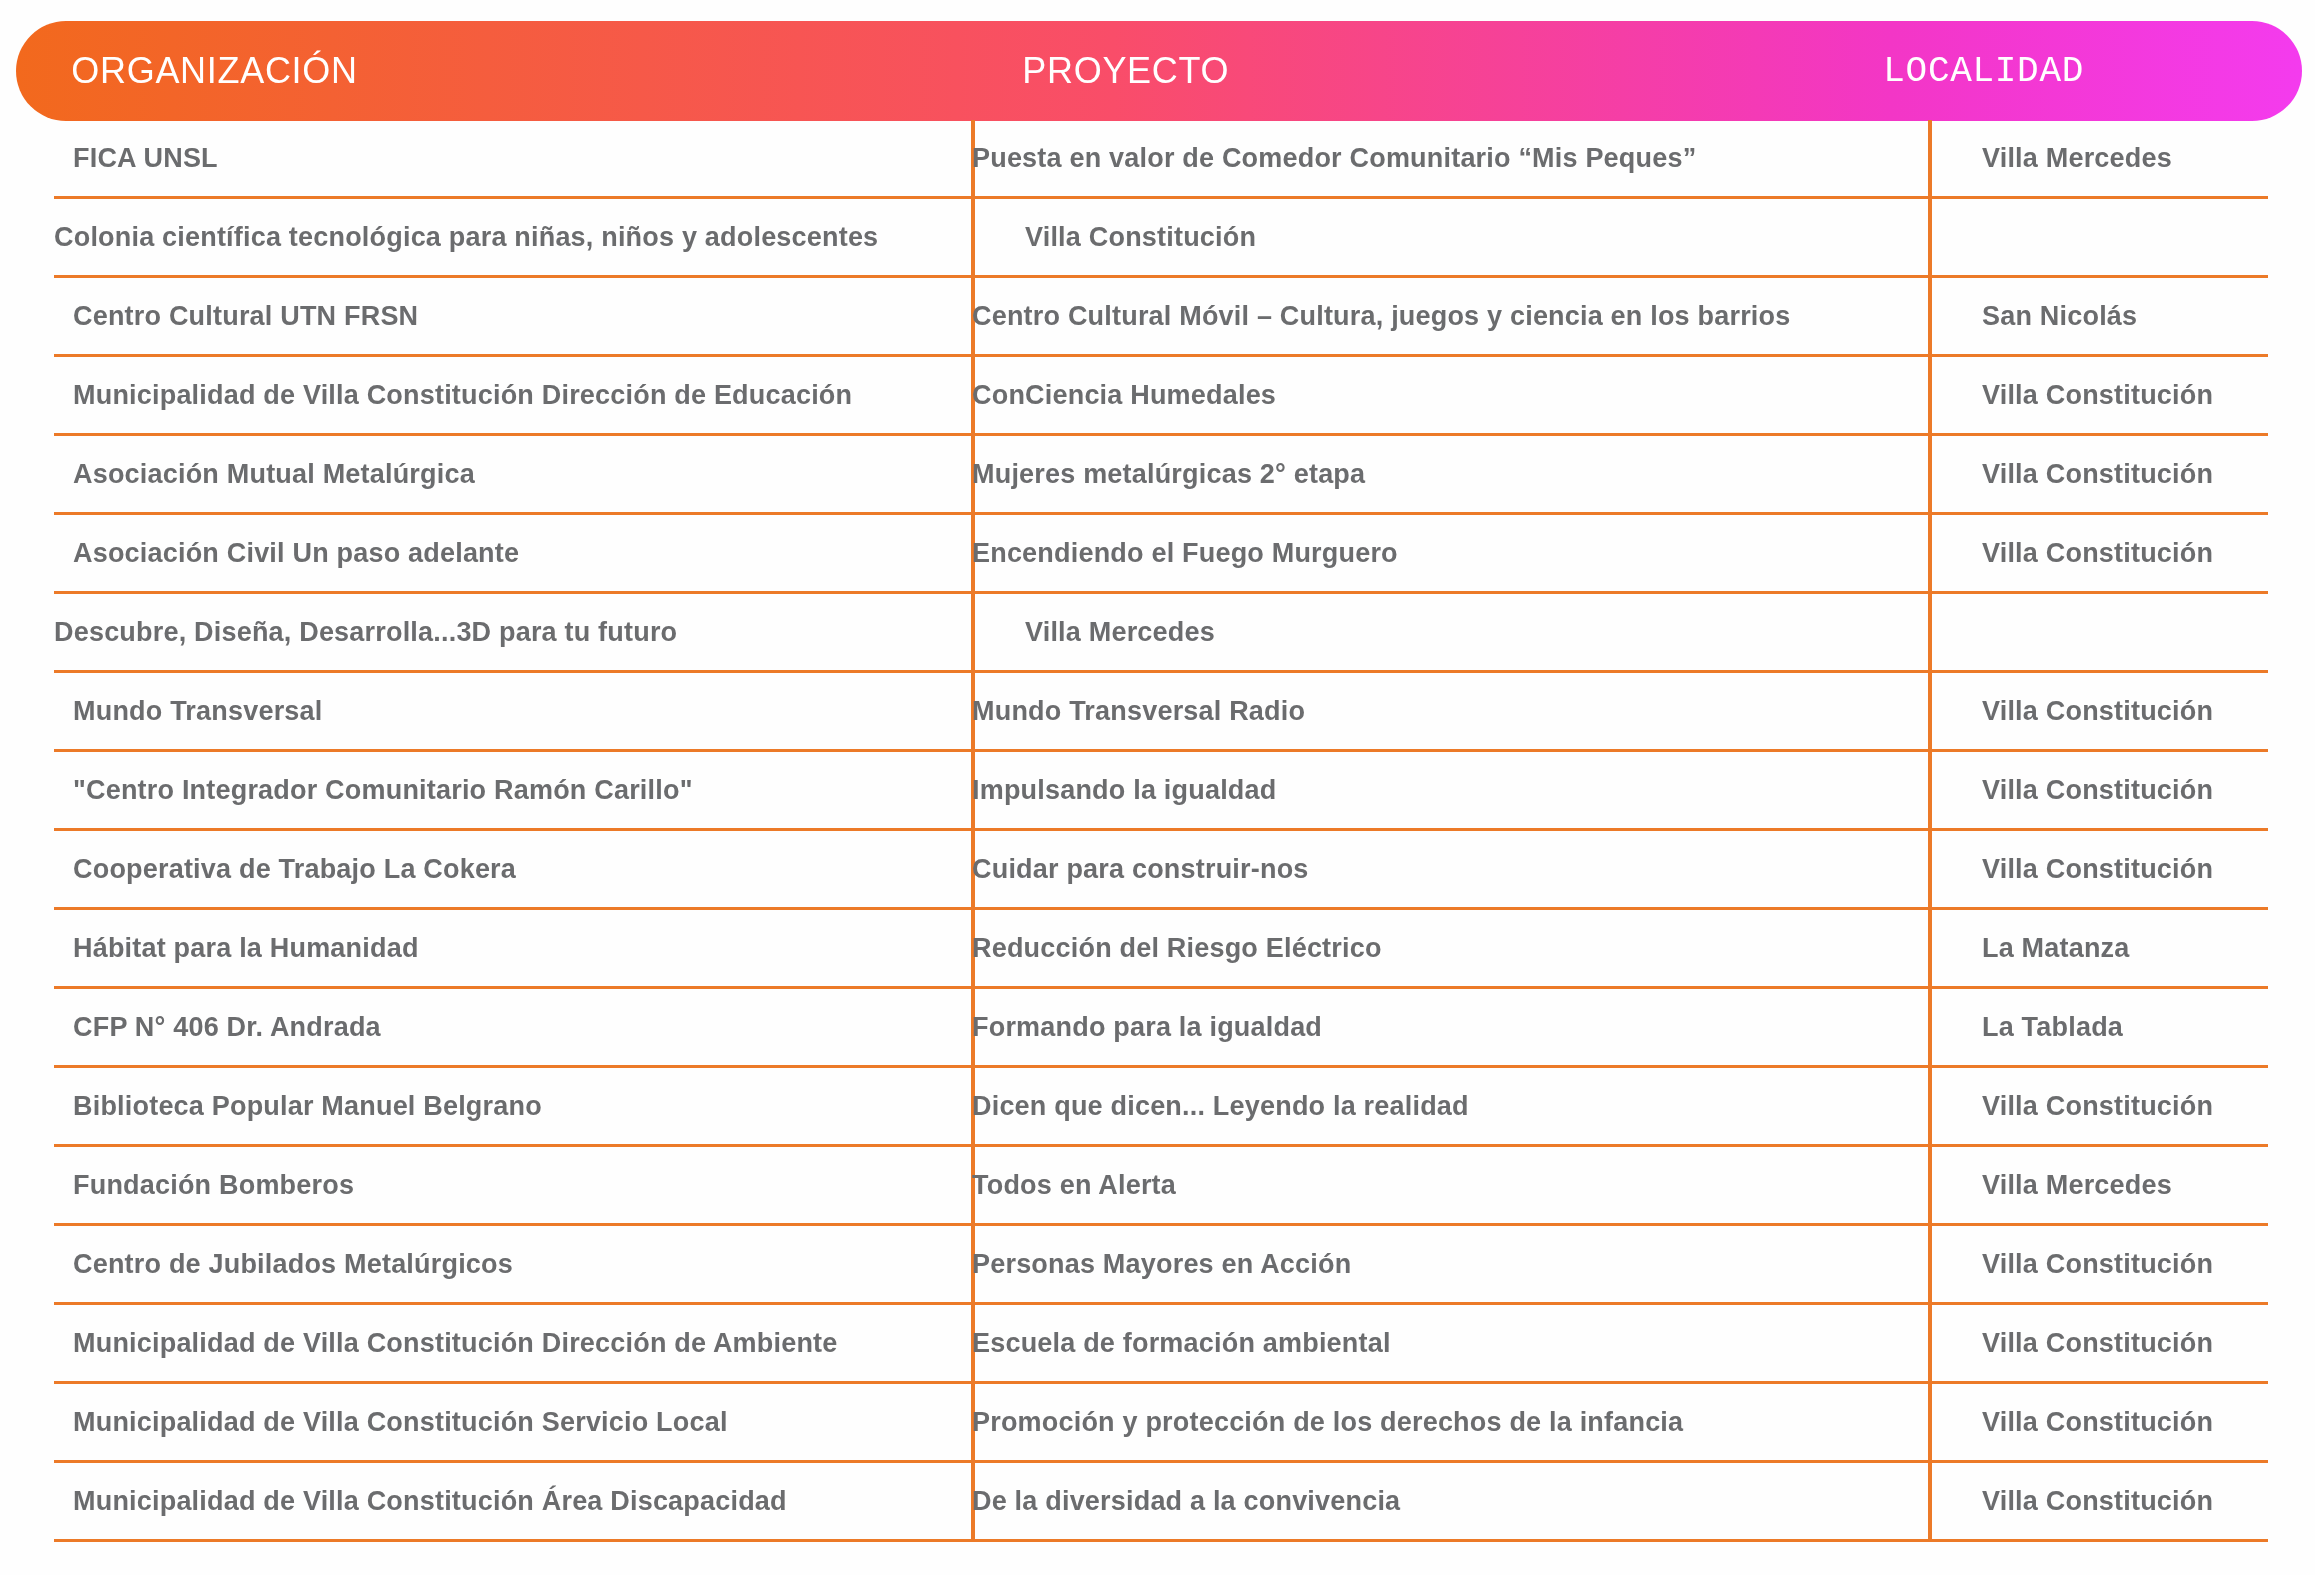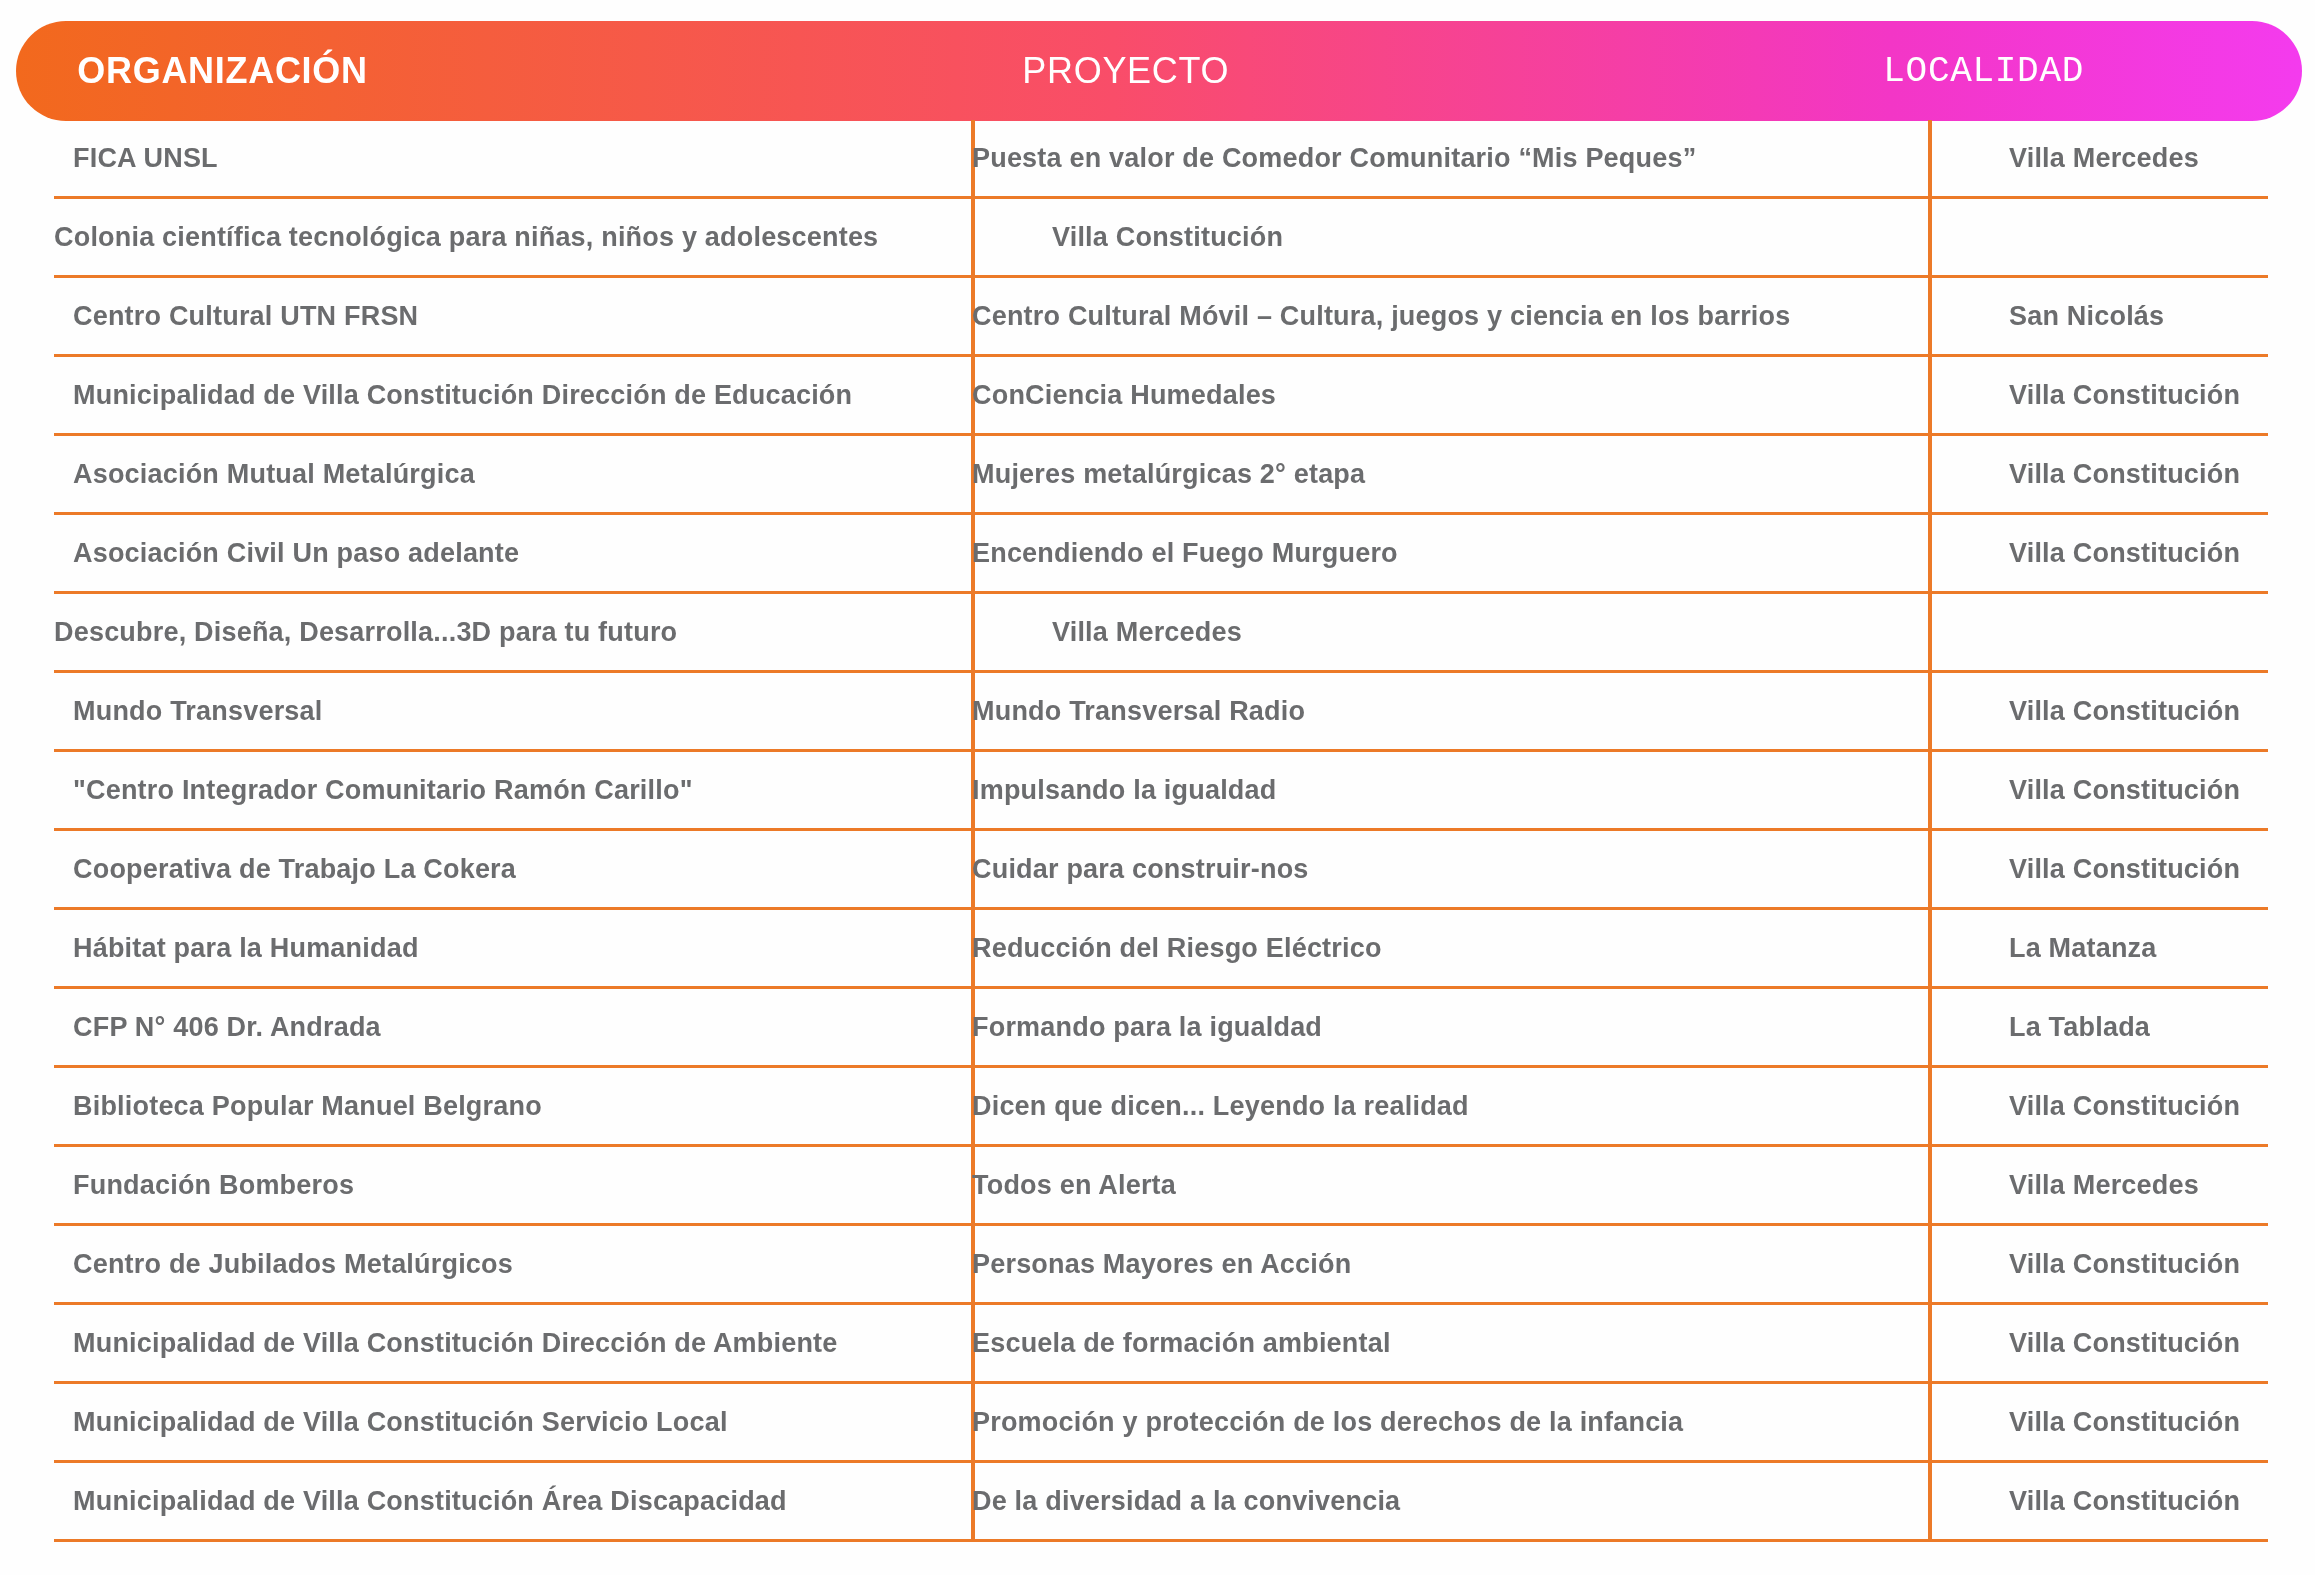"ORGANIZACIÓN" .th-org { font-weight: bold -> none; left: 61px -> 55px }
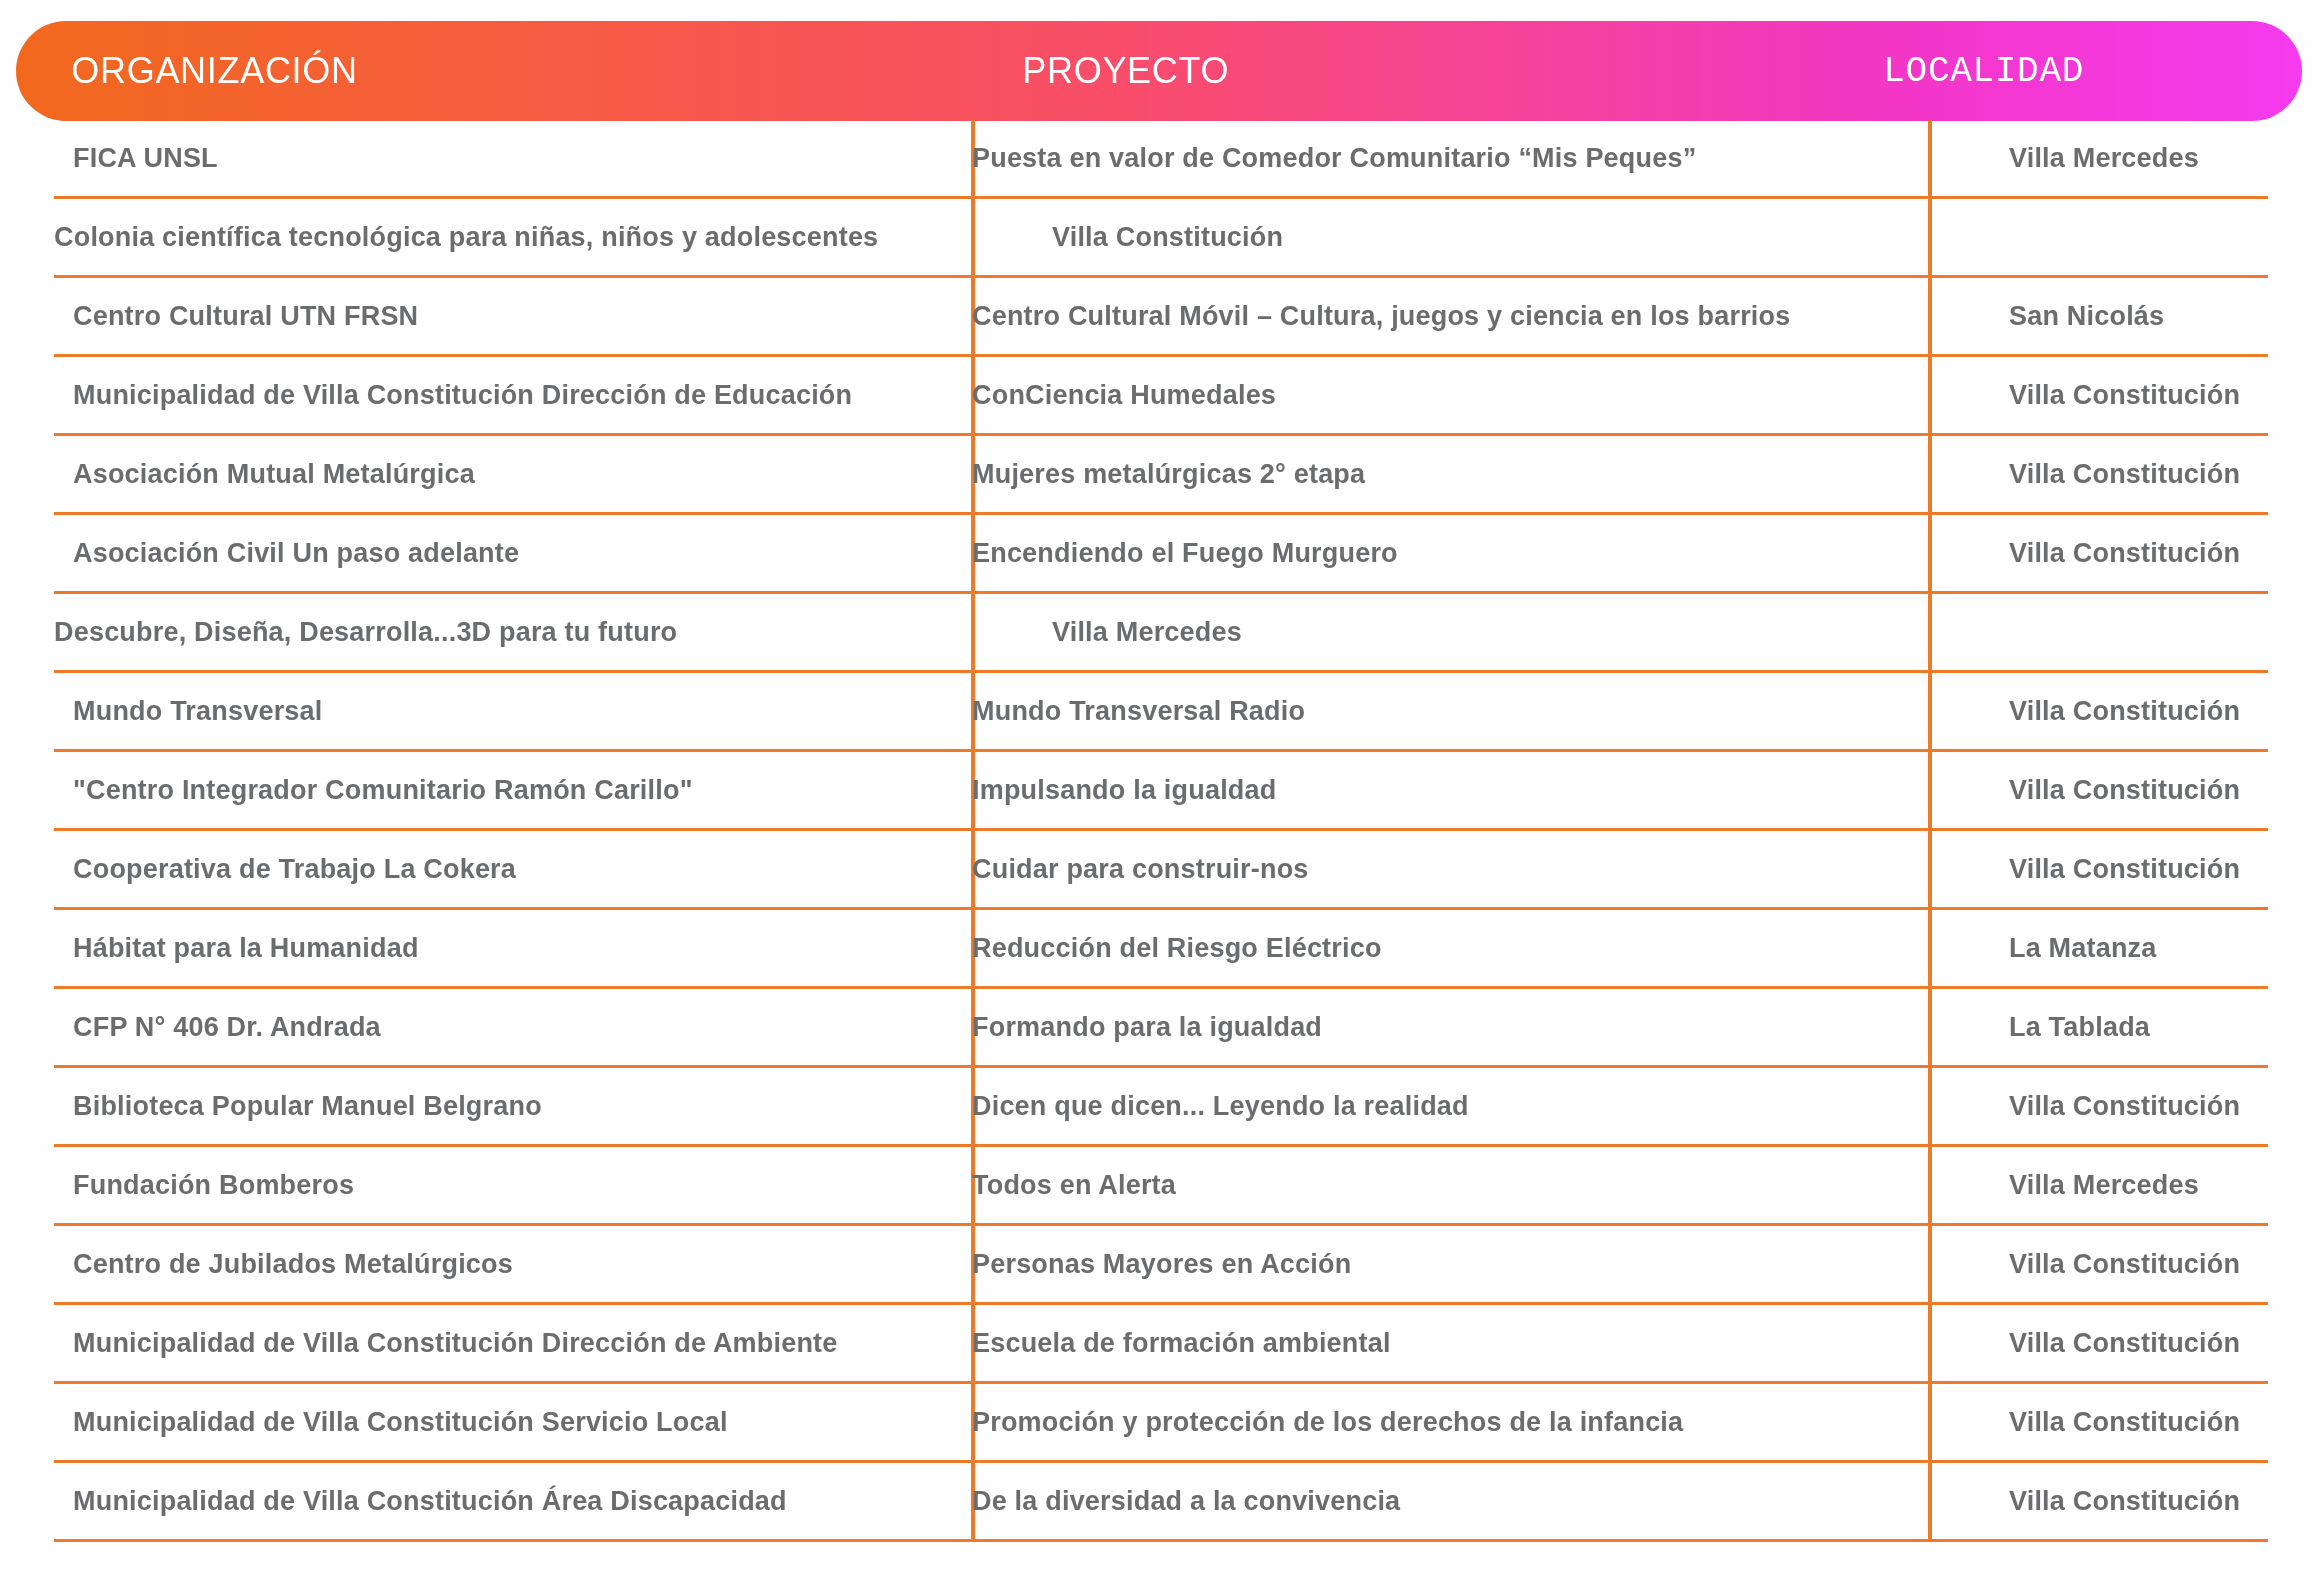"Villa Mercedes" .c-loc { padding-left: 80px -> 53px }
